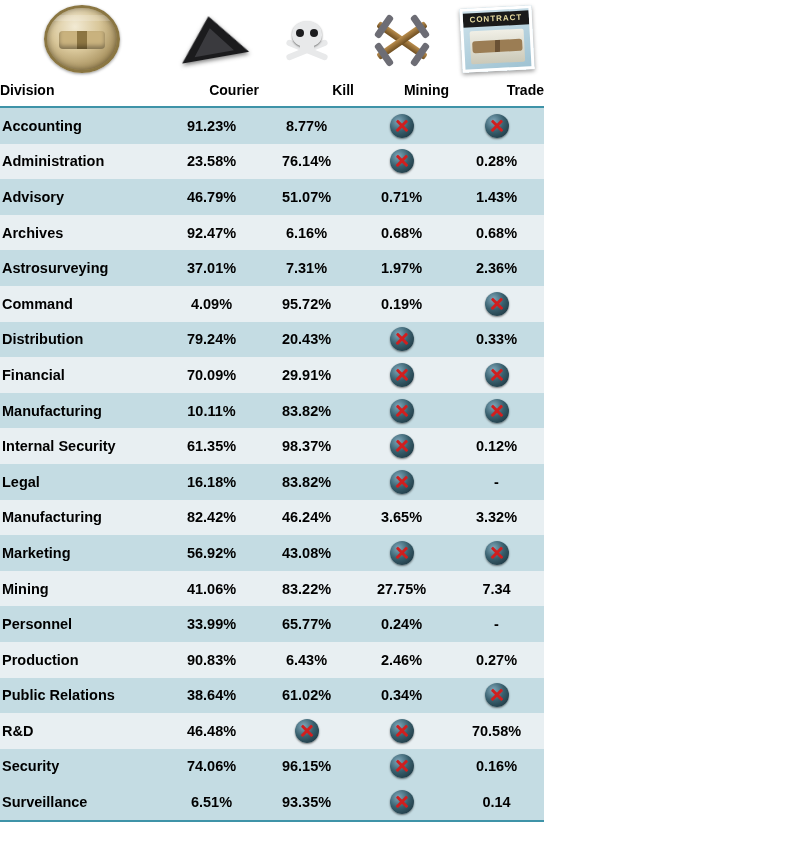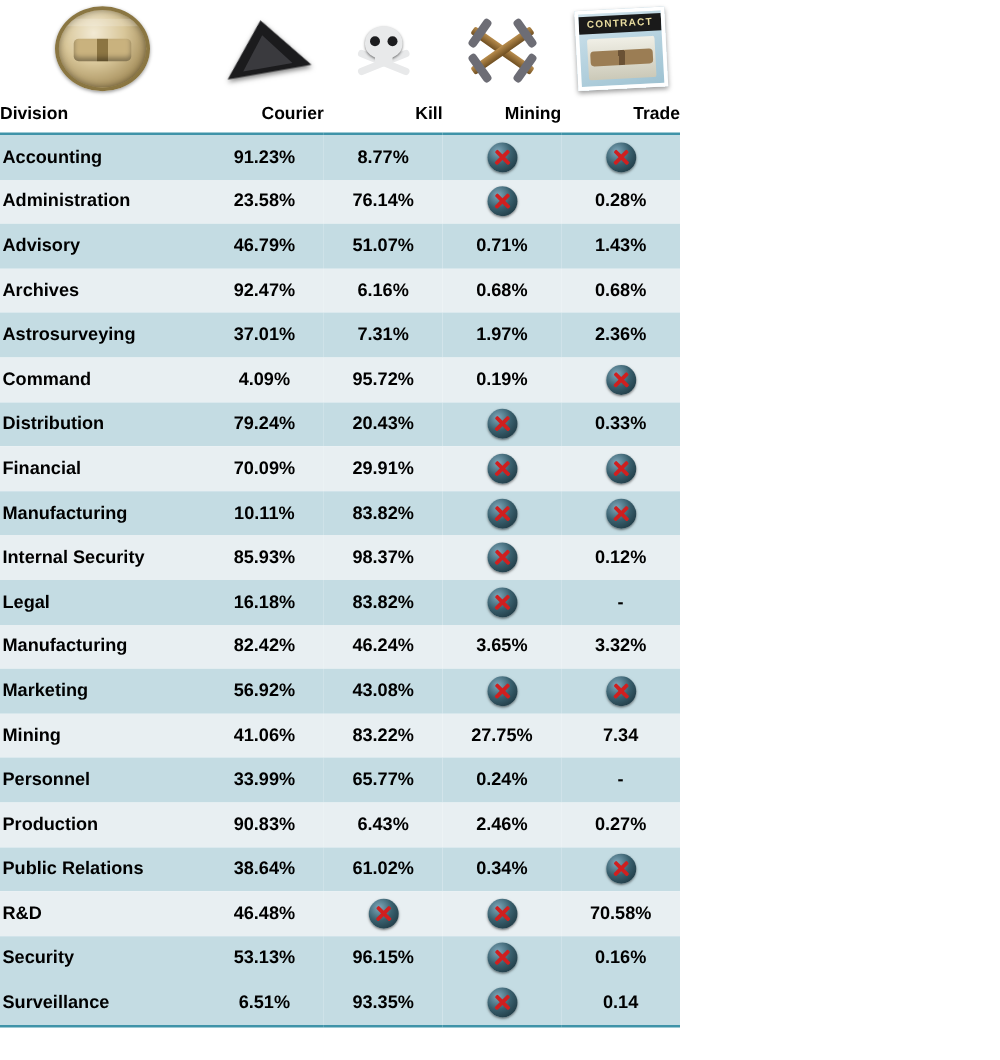"85.93%" td.value { text: 85.93% -> 61.35% }
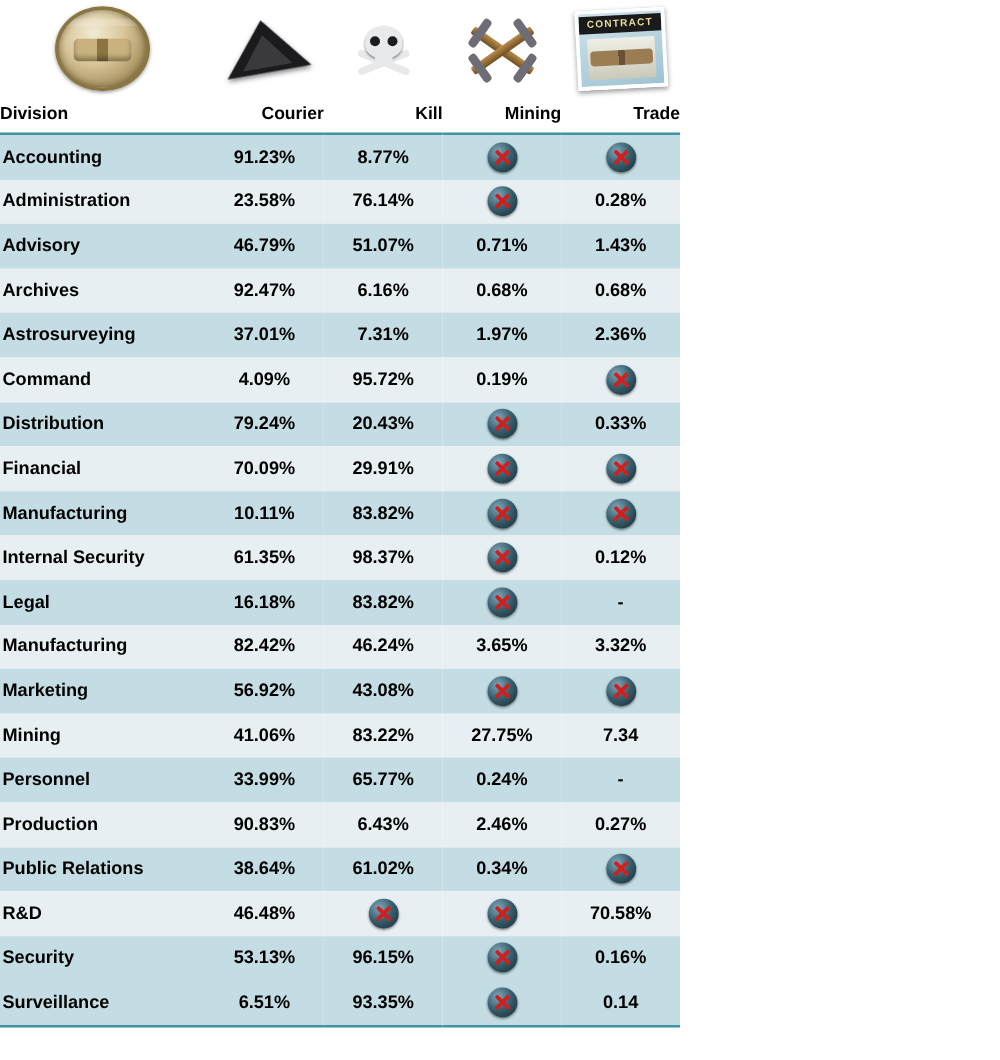"53.13%" td.value { text: 53.13% -> 74.06% }
